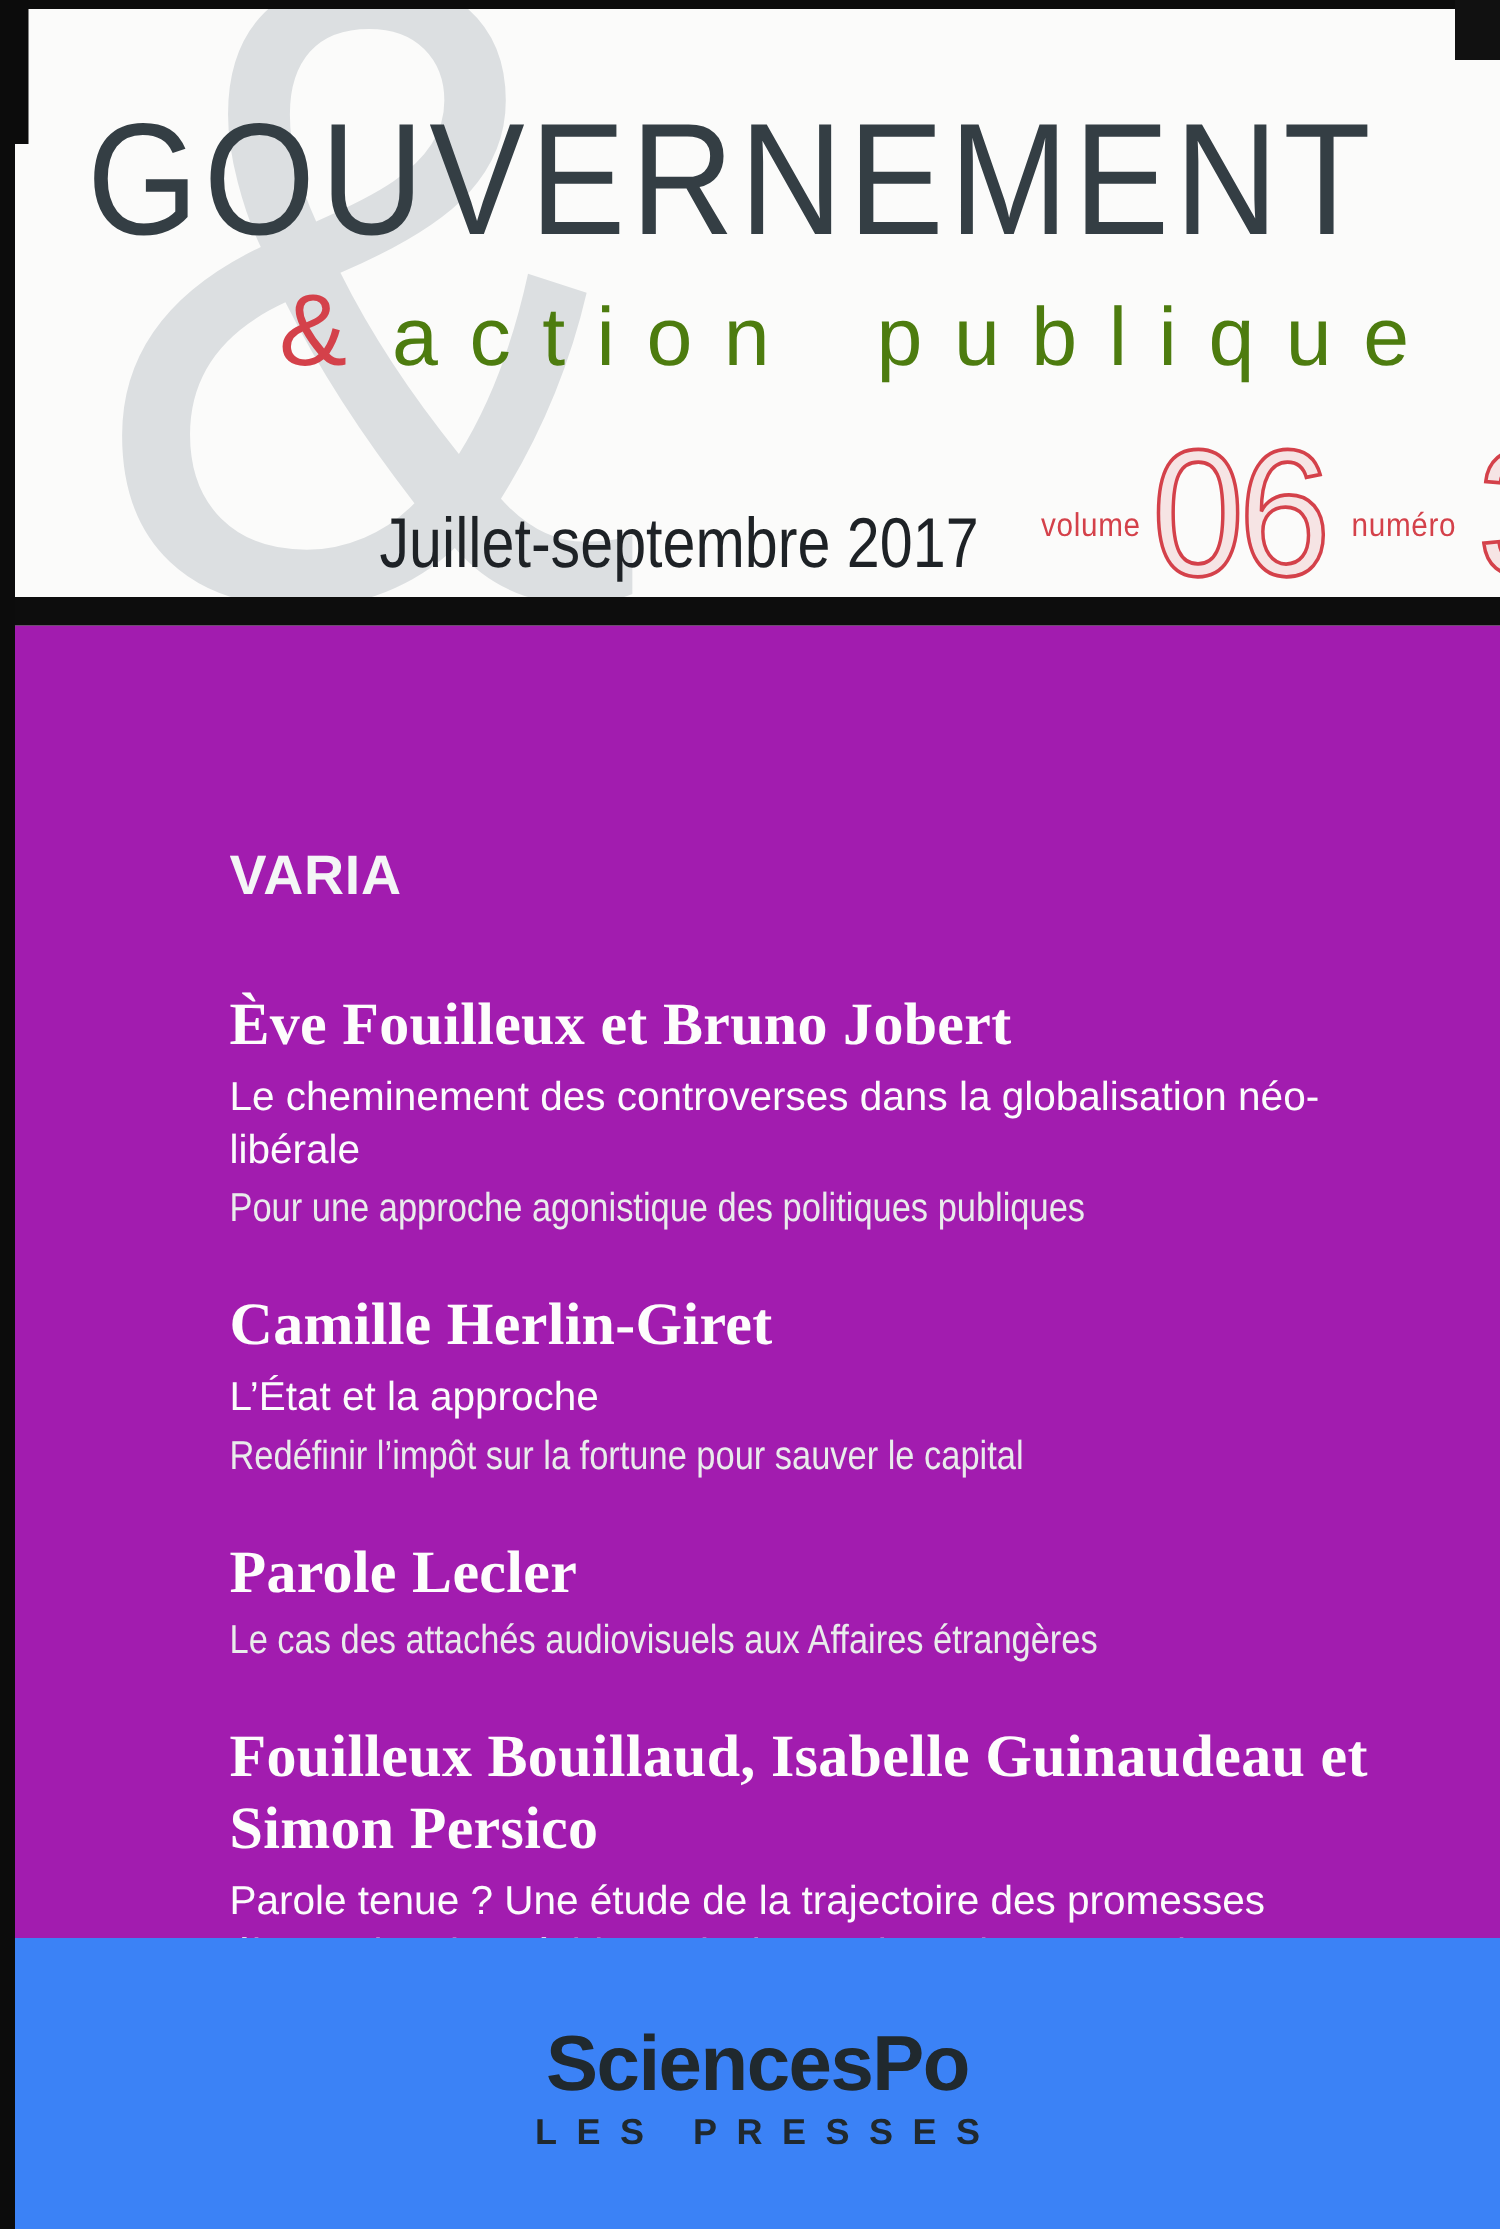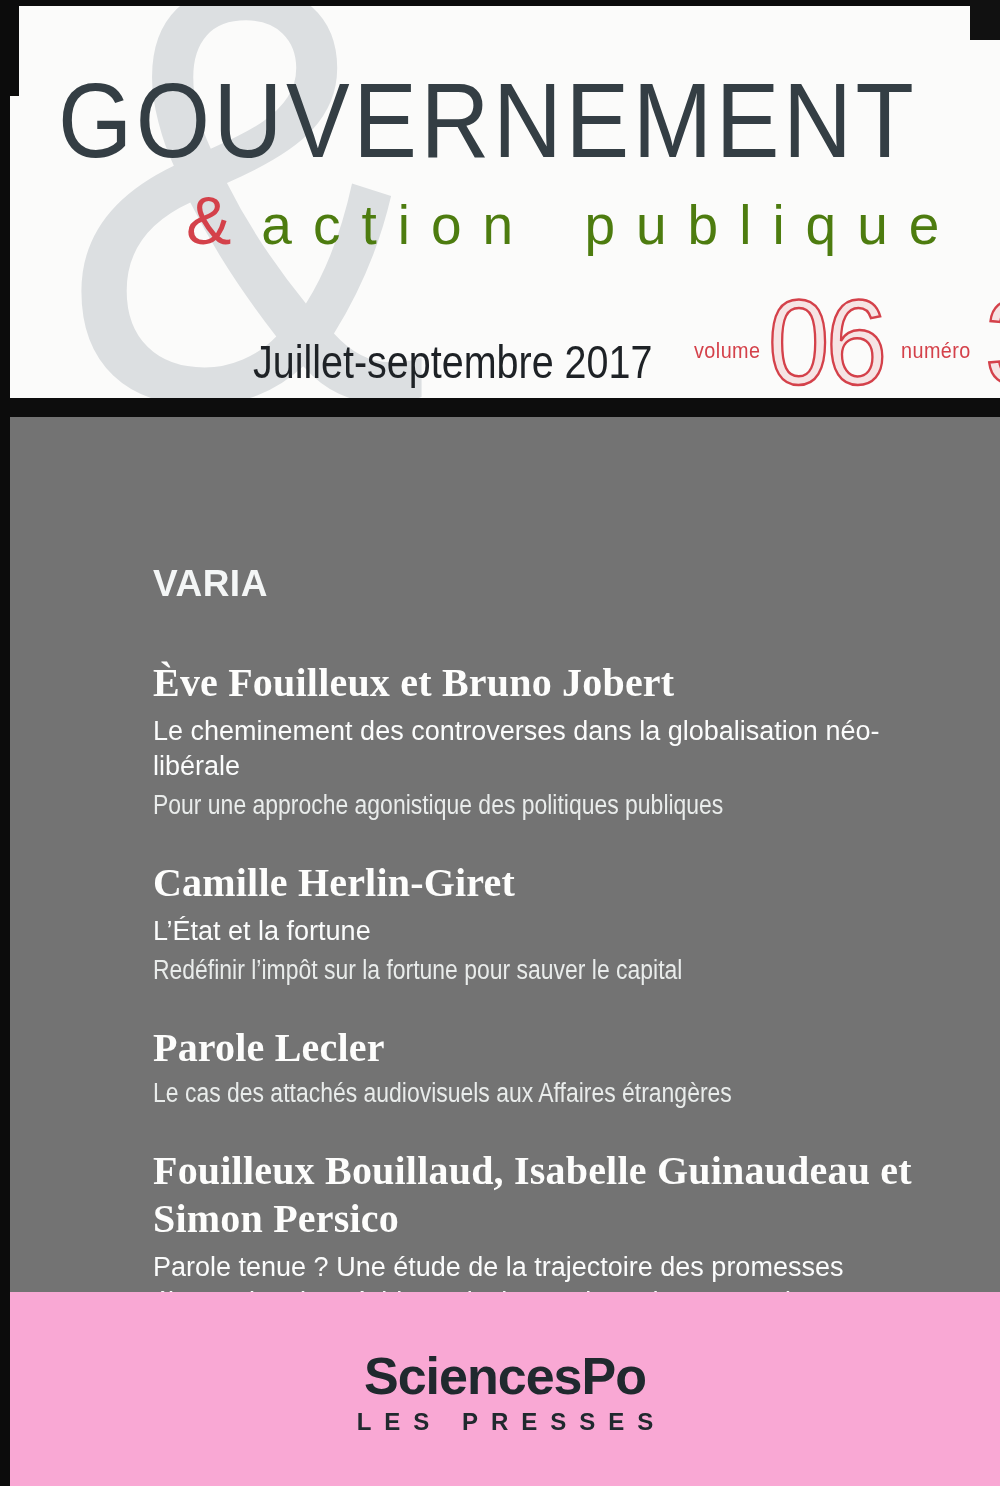"VARIA" .body-panel { background: #737373 -> #a21caf }
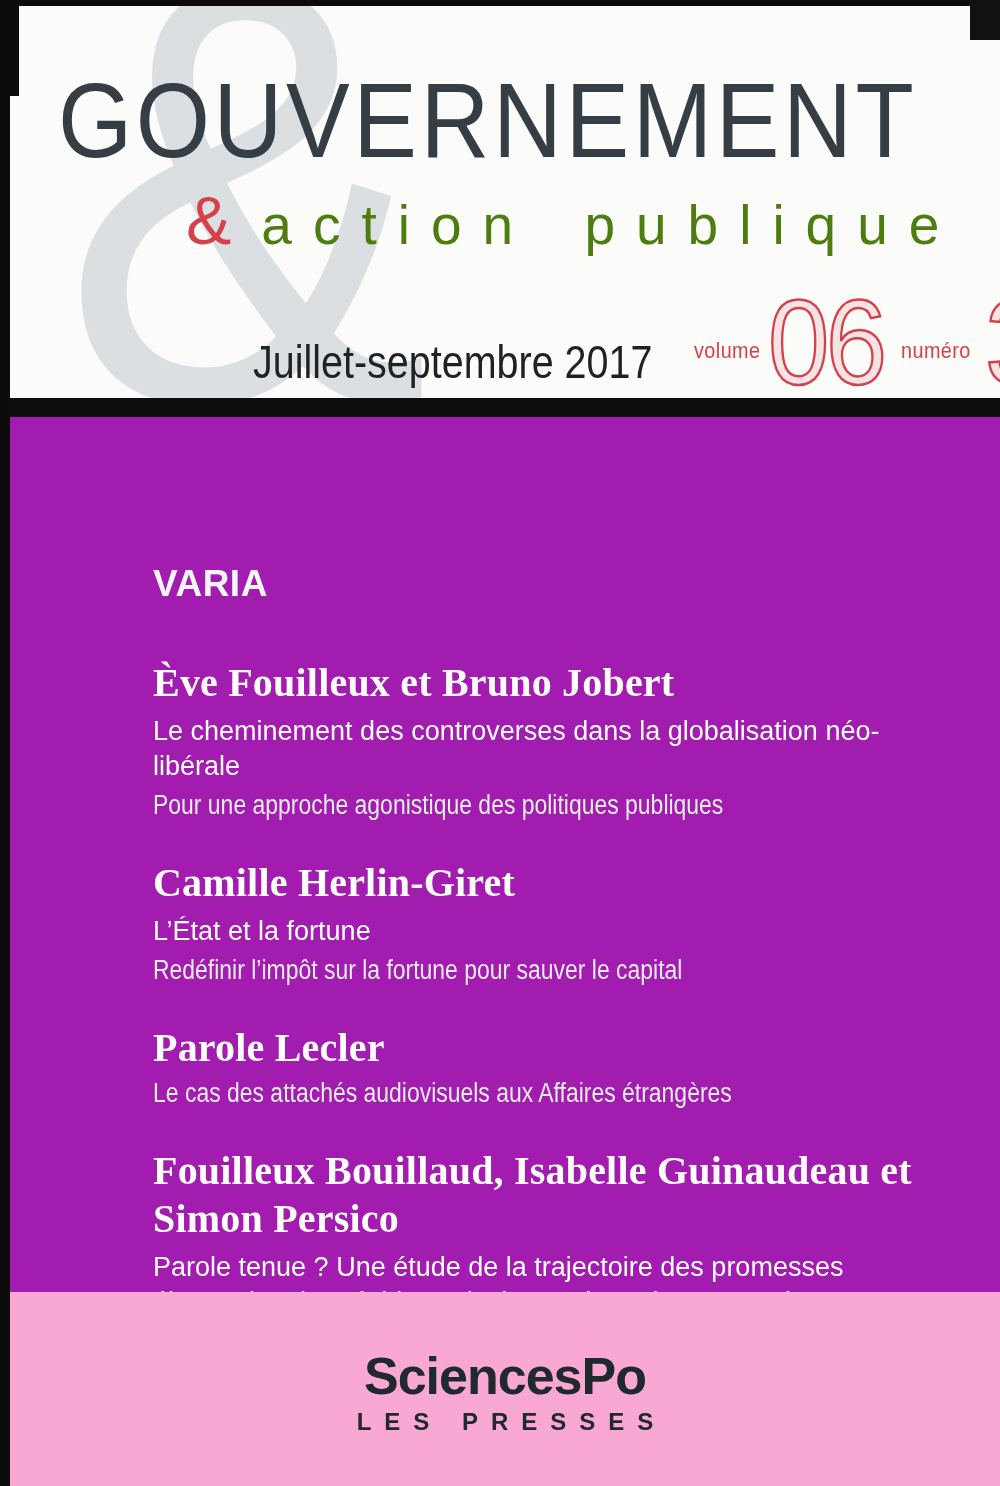"L’État et la fortune" div.article-title { text: fortune -> approche }
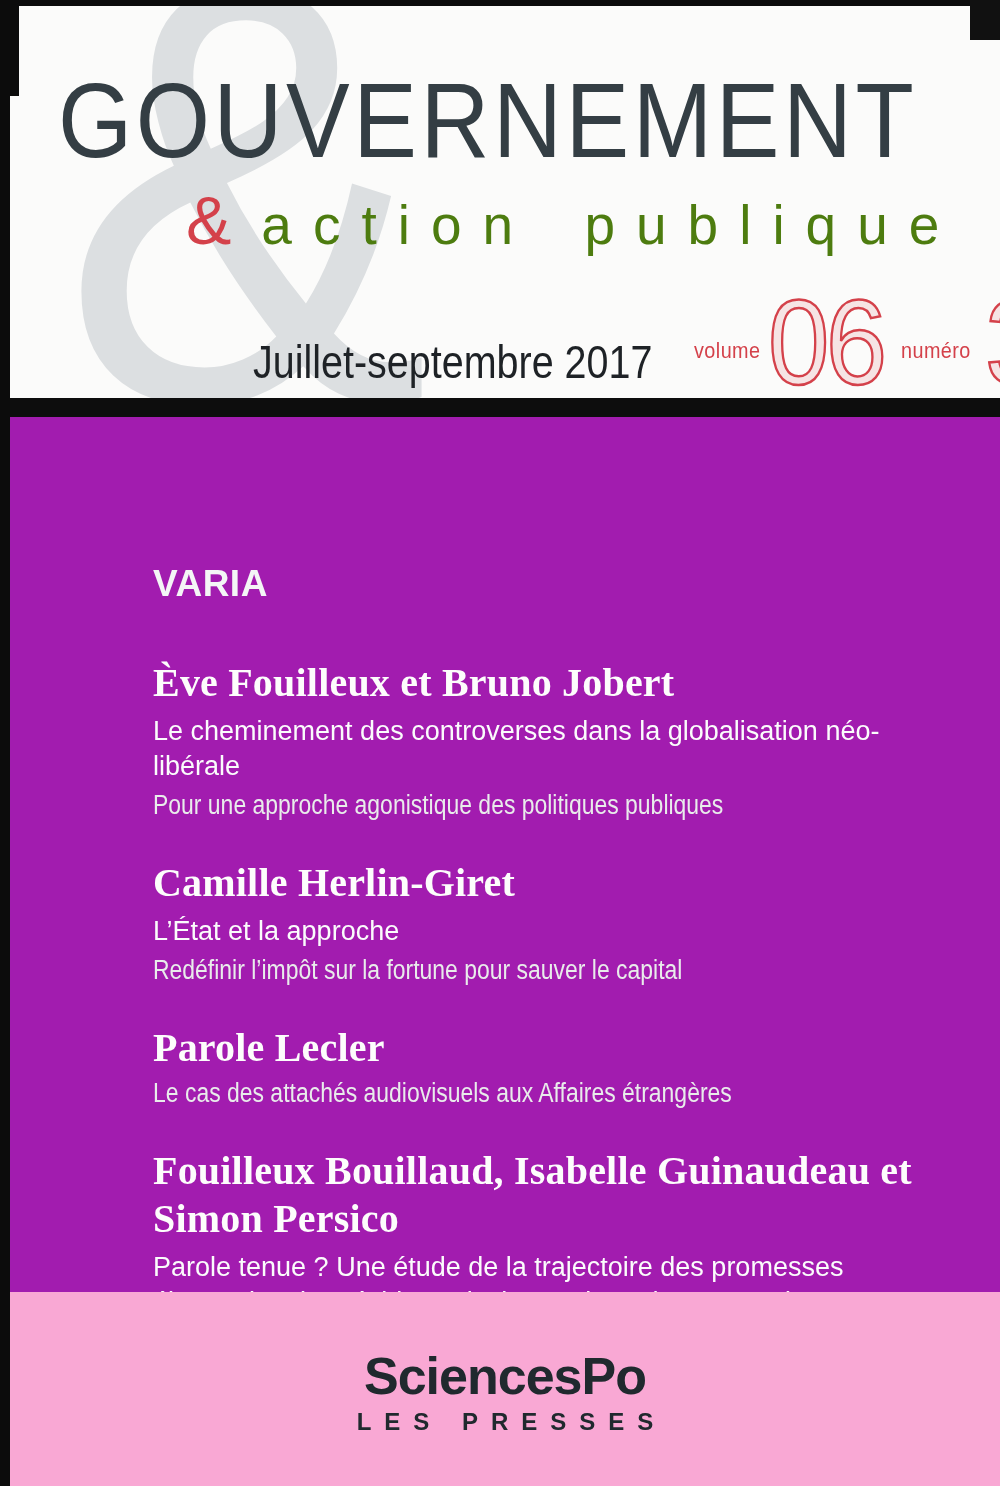"SciencesPo" .footer { background: #f9a8d4 -> #3b82f6 }
